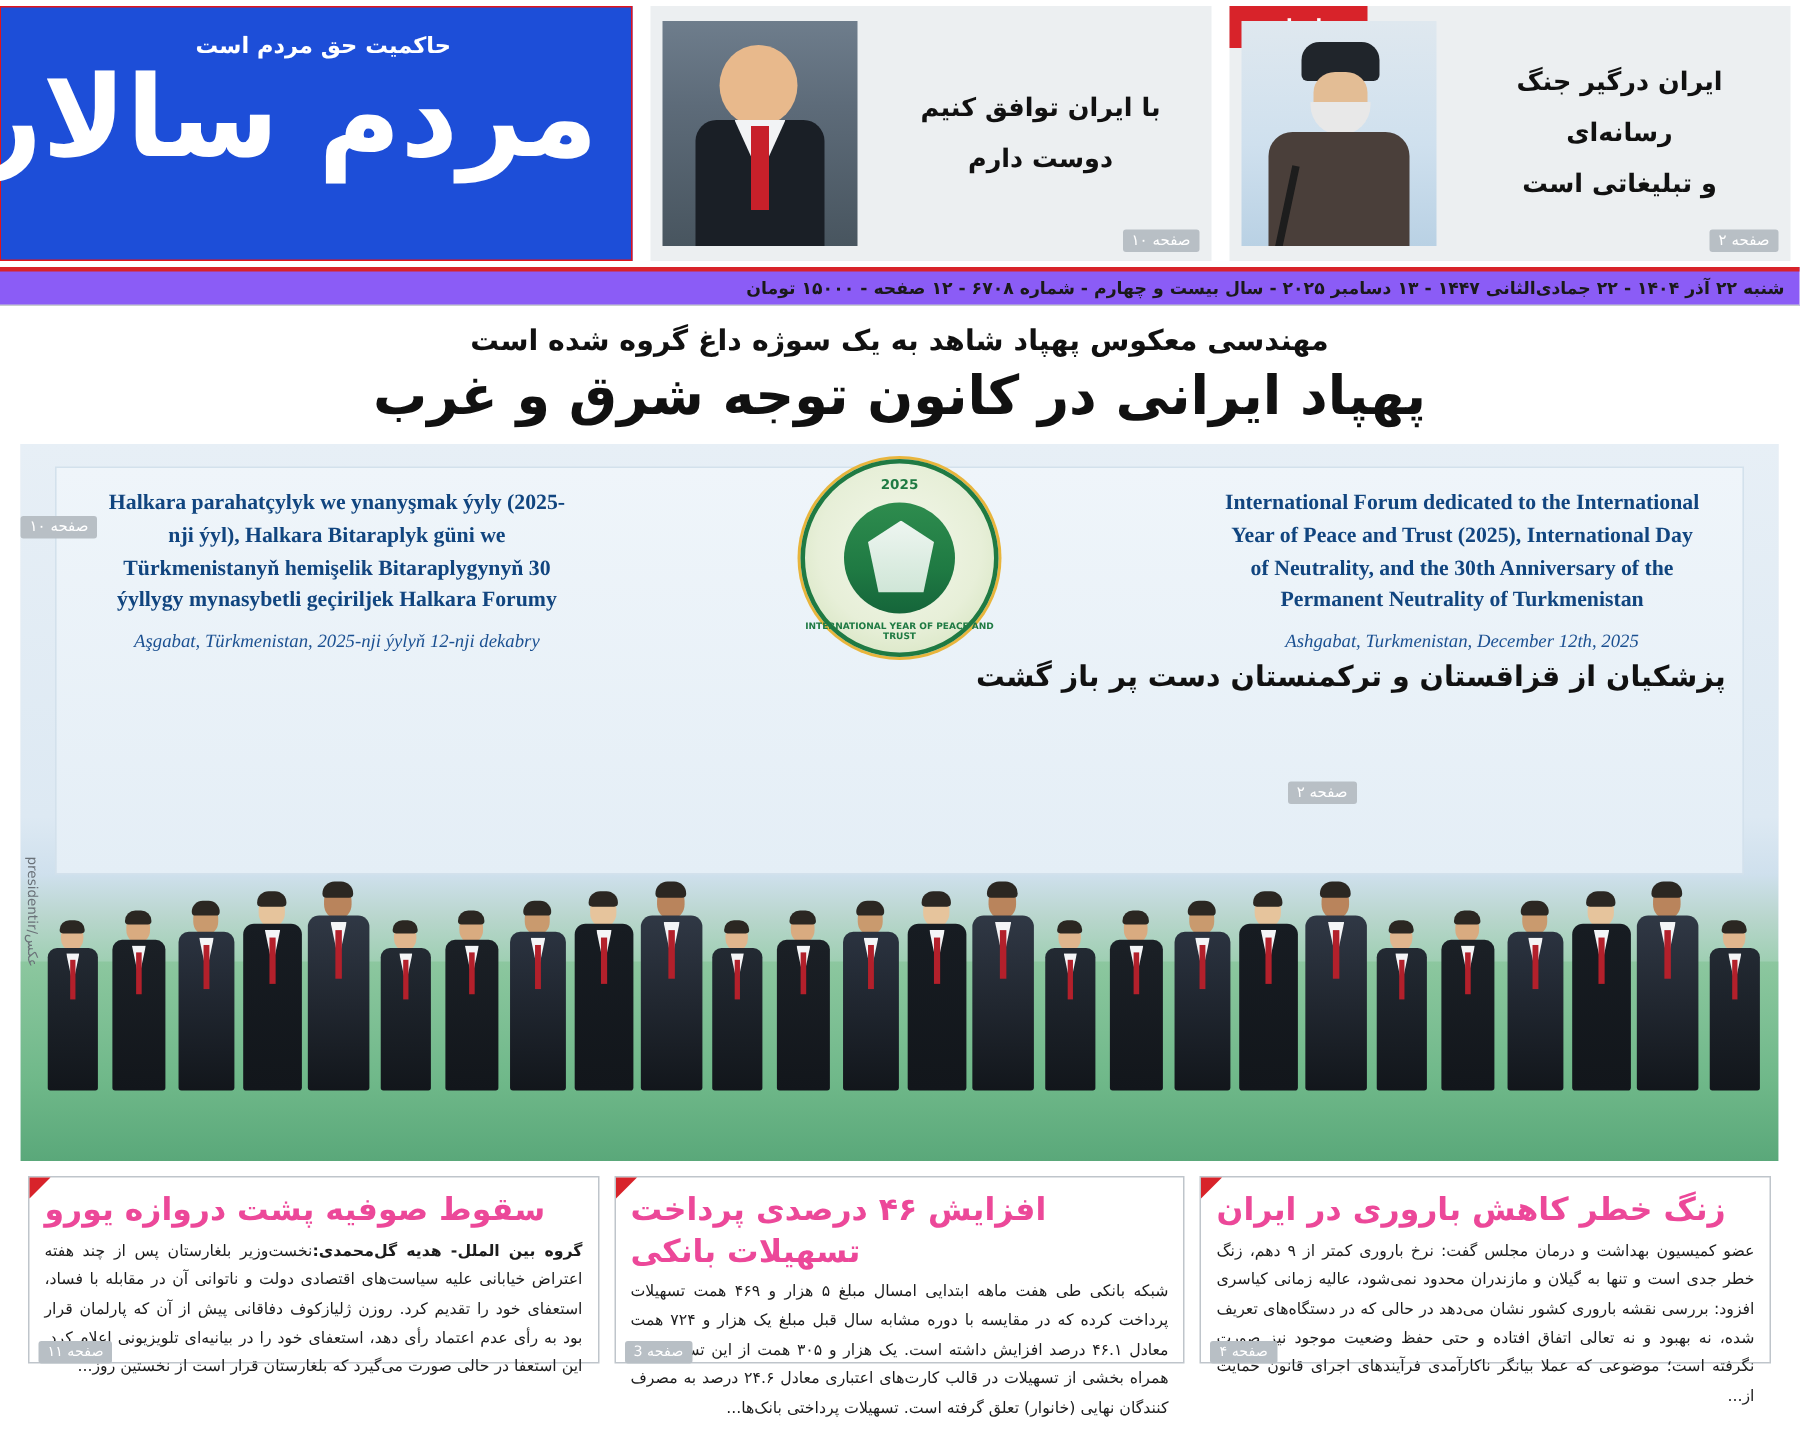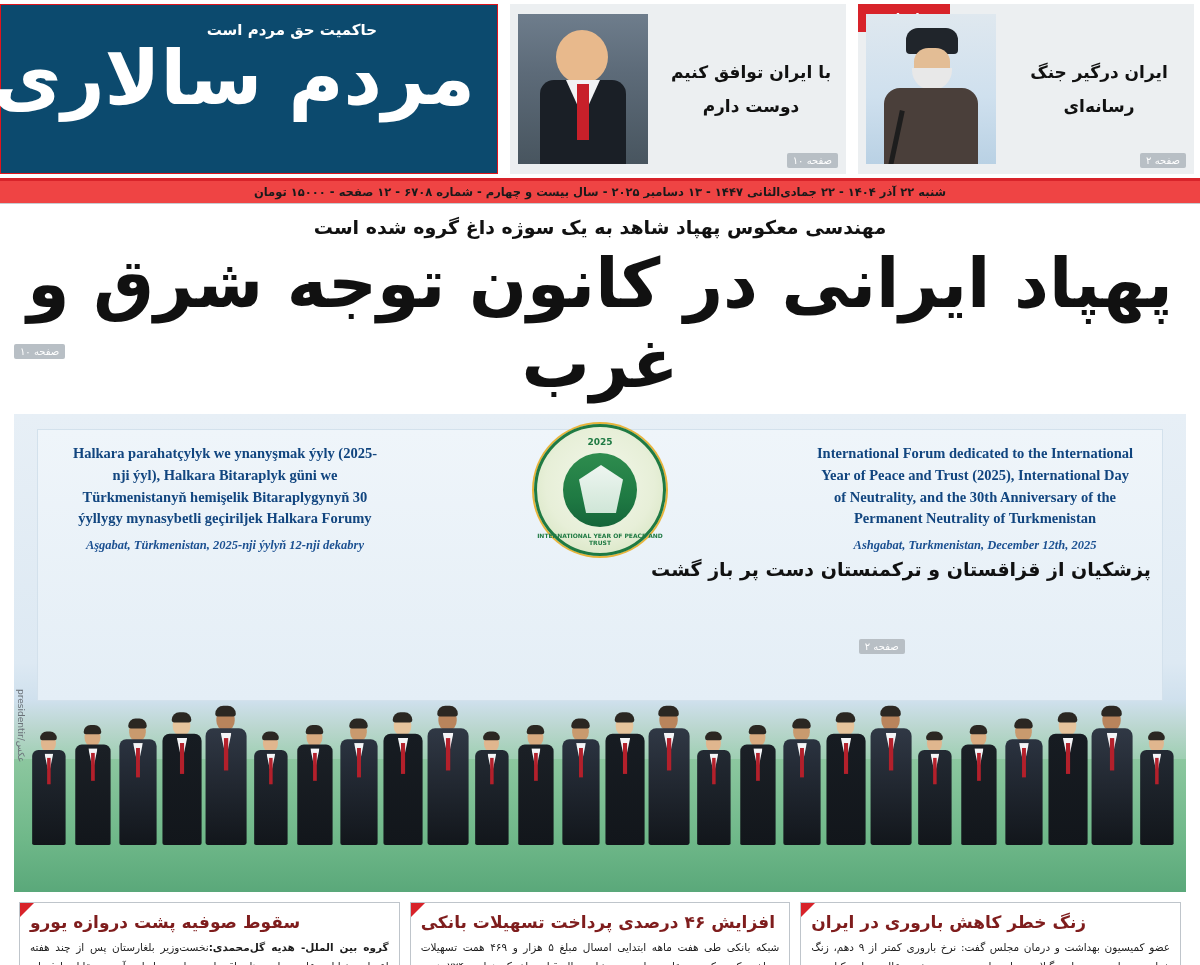"حاکمیت حق مردم است" .logo-box { background: #0c4a6e -> #1d4ed8; width: 498px -> 422px }
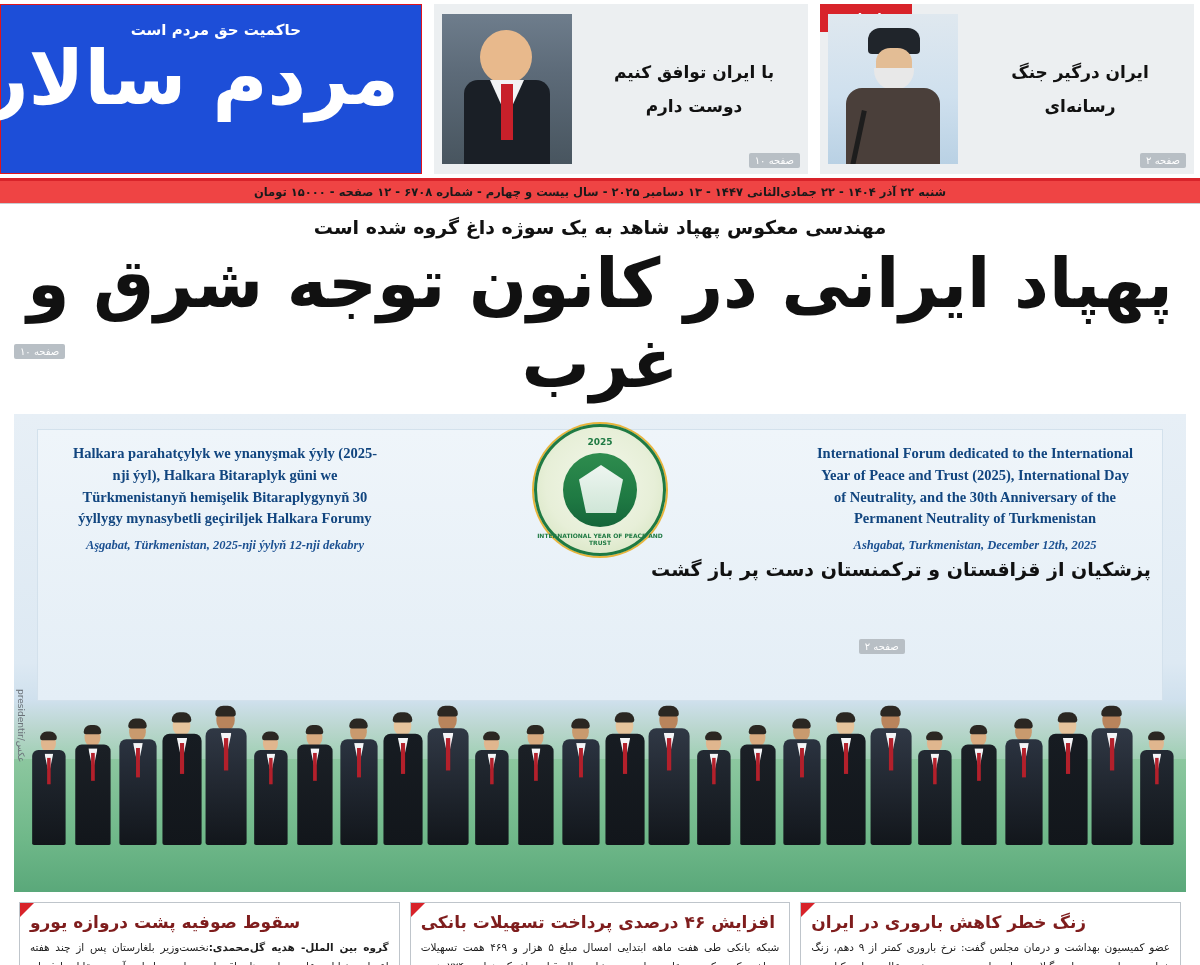"و تبلیغاتی است" div { html: none -> <div>و تبلیغاتی است</div> }
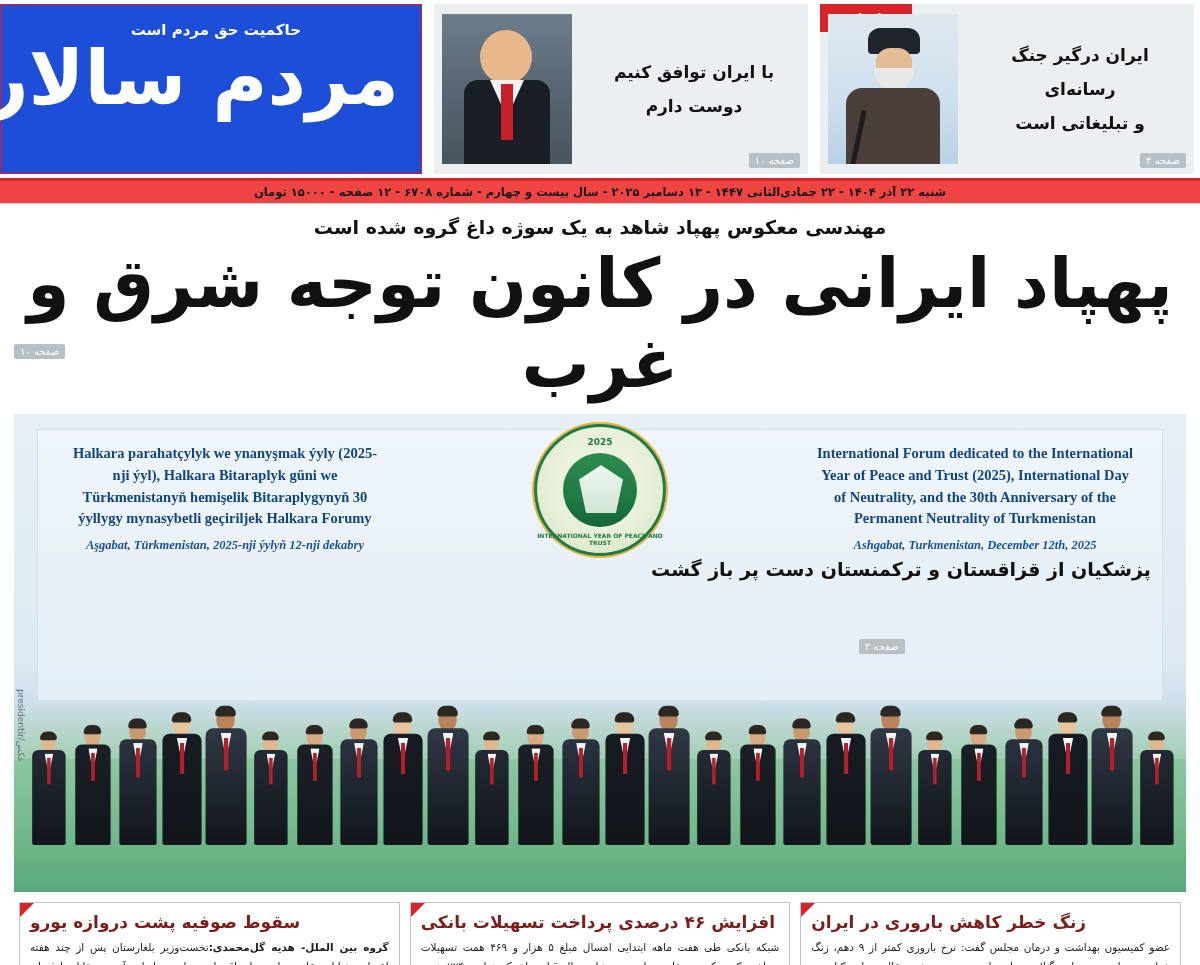"شنبه ۲۲ آذر ۱۴۰۴ -" .datebar { background: #ef4444 -> #8b5cf6; justify-content: center -> flex-start }
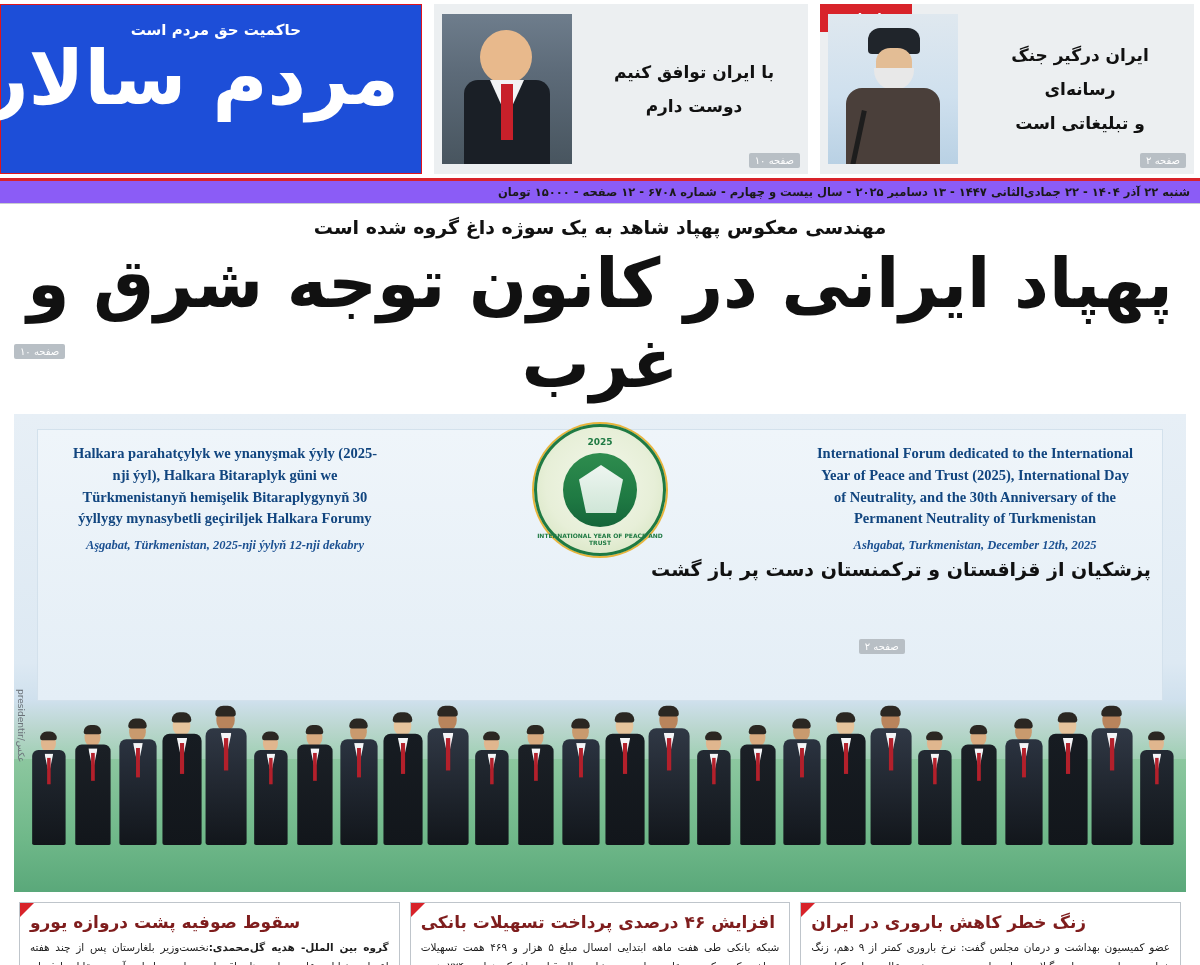"پهپاد ایرانی در کانون توجه" .lead-headline { font-size: 68px -> 36px }
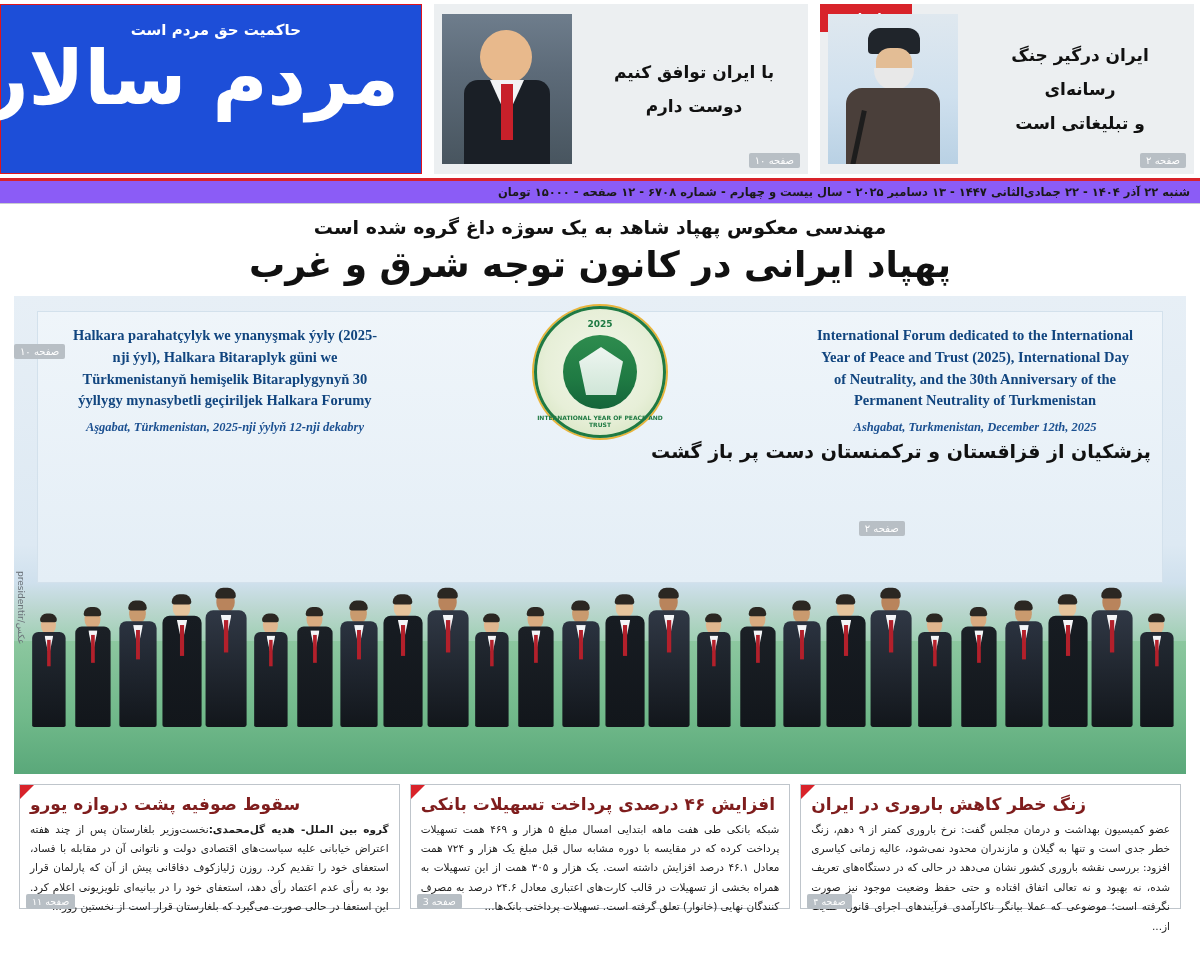"Aşgabat, Türkmenistan, 2025-nji ýylyň" .backdrop-sub { font-weight: bold -> normal }
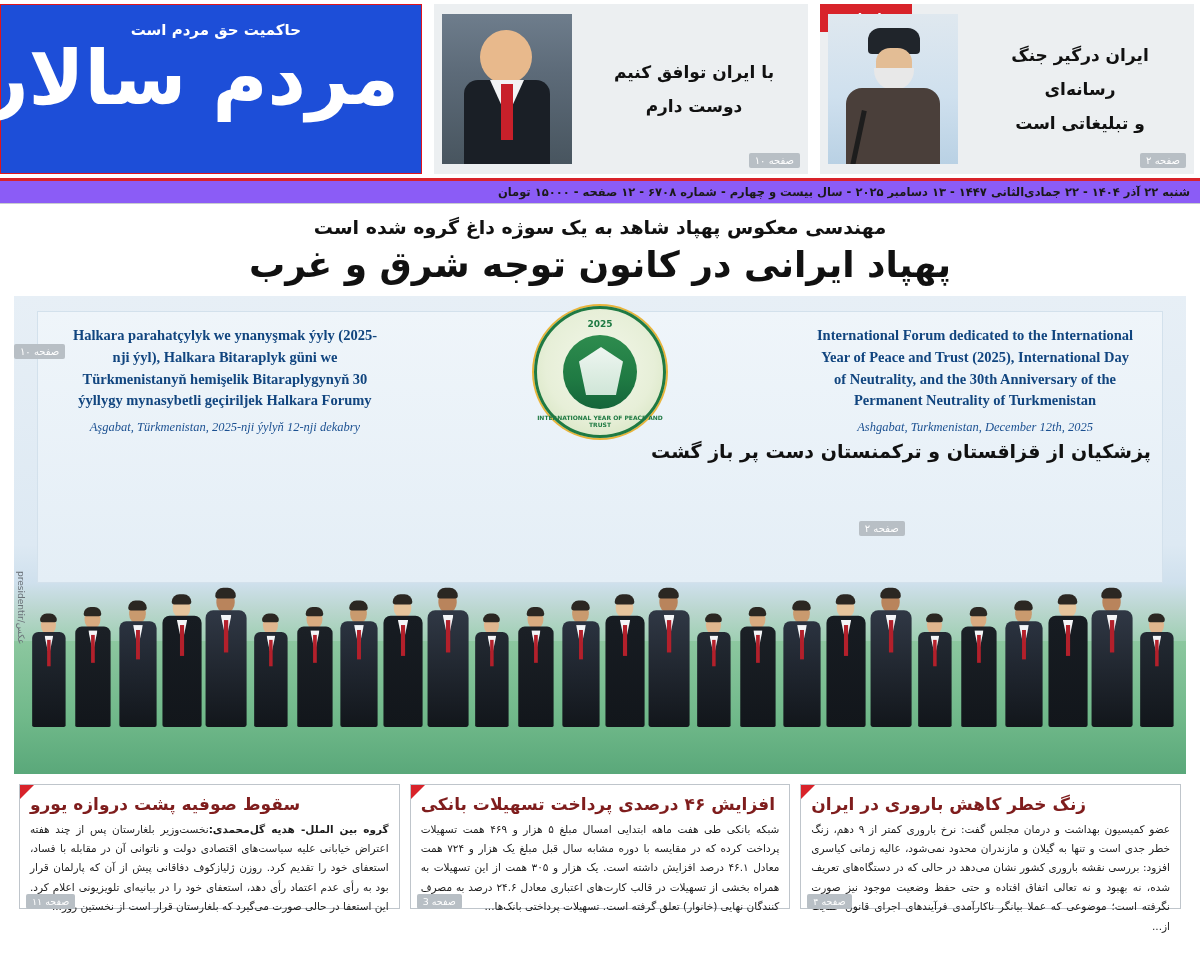"سقوط صوفیه پشت دروازه یورو" .story-title { color: #7f1d1d -> #ec4899; font-size: 17px -> 21px }
